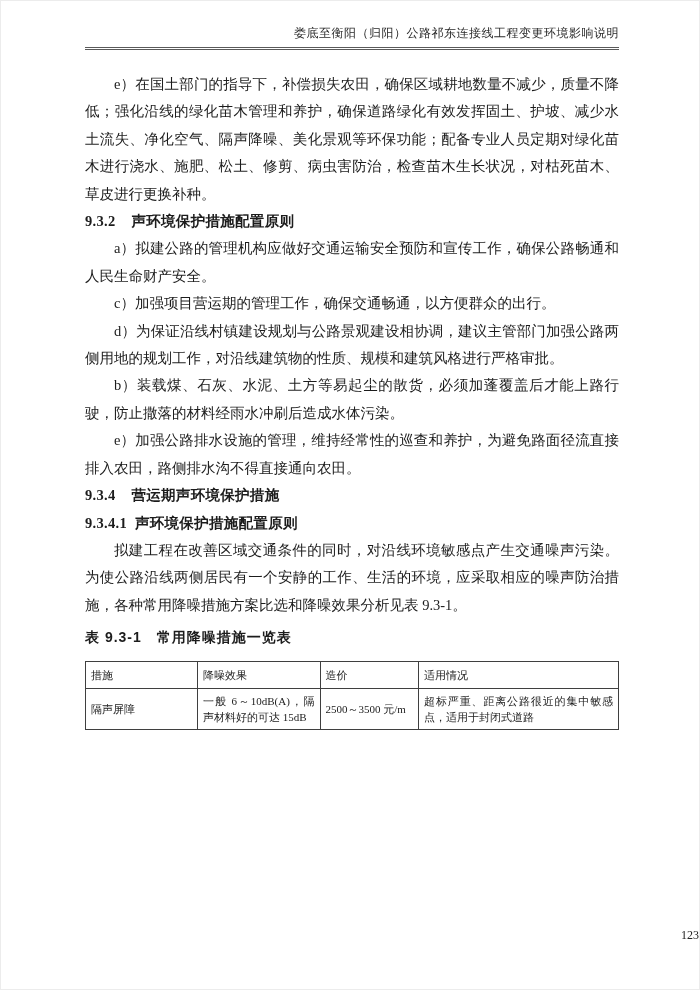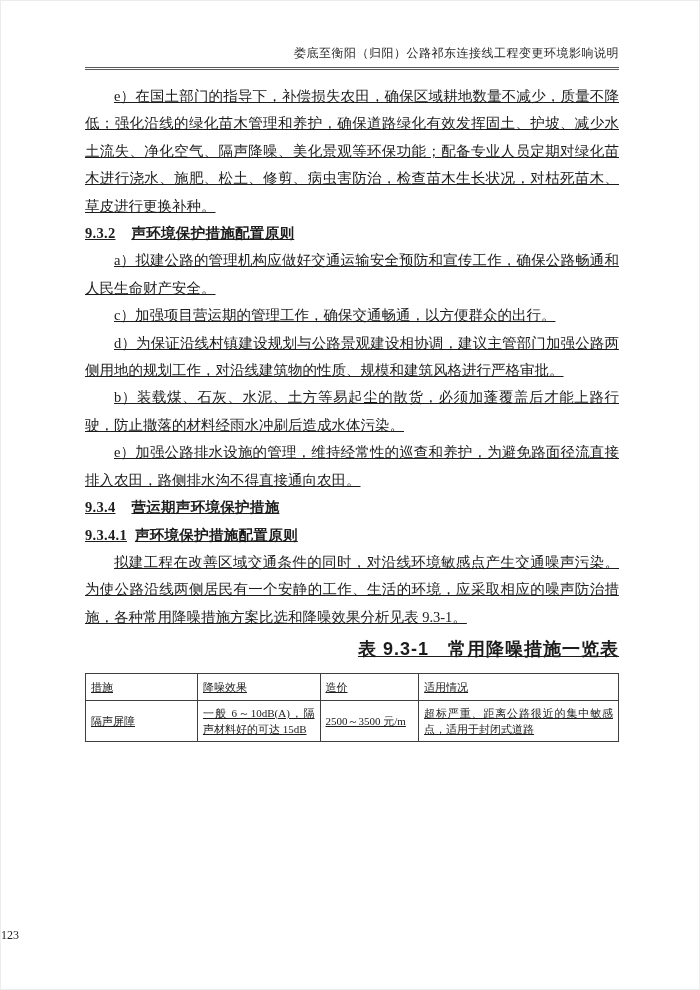"娄底至衡阳（归阳）公路祁东连接线工程变更环境影响说明" .running-head { padding-top: 44px -> 24px }
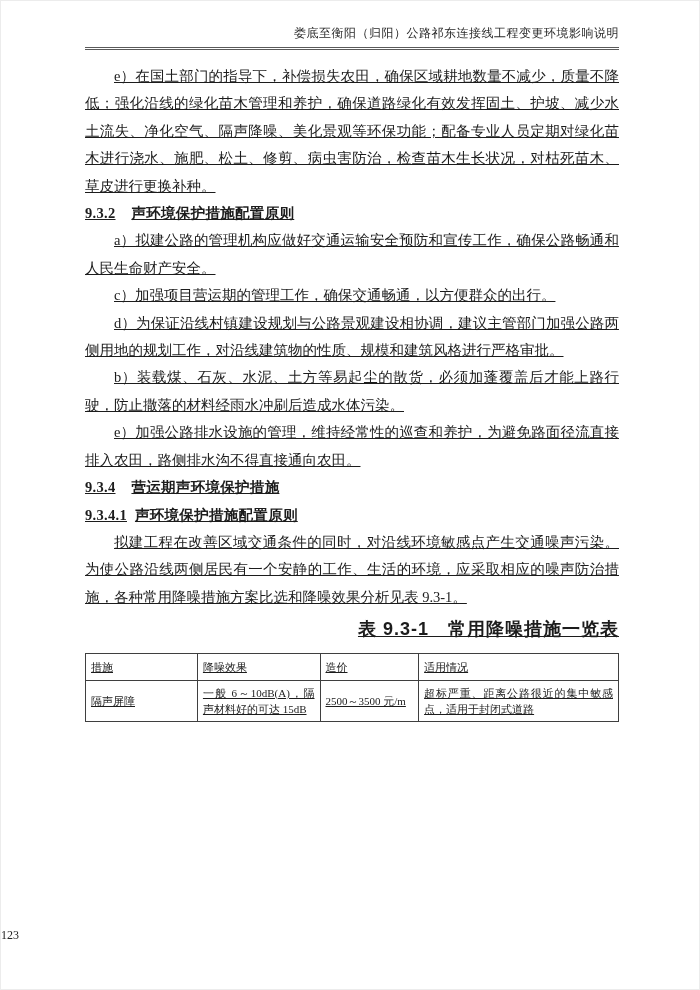"e）在国土部门的指导下，补偿损失农田，确保区域耕地数量不减少，质量不降低；强化沿" .body-text { margin-top: 13px -> 21px; text-decoration: underline -> none }
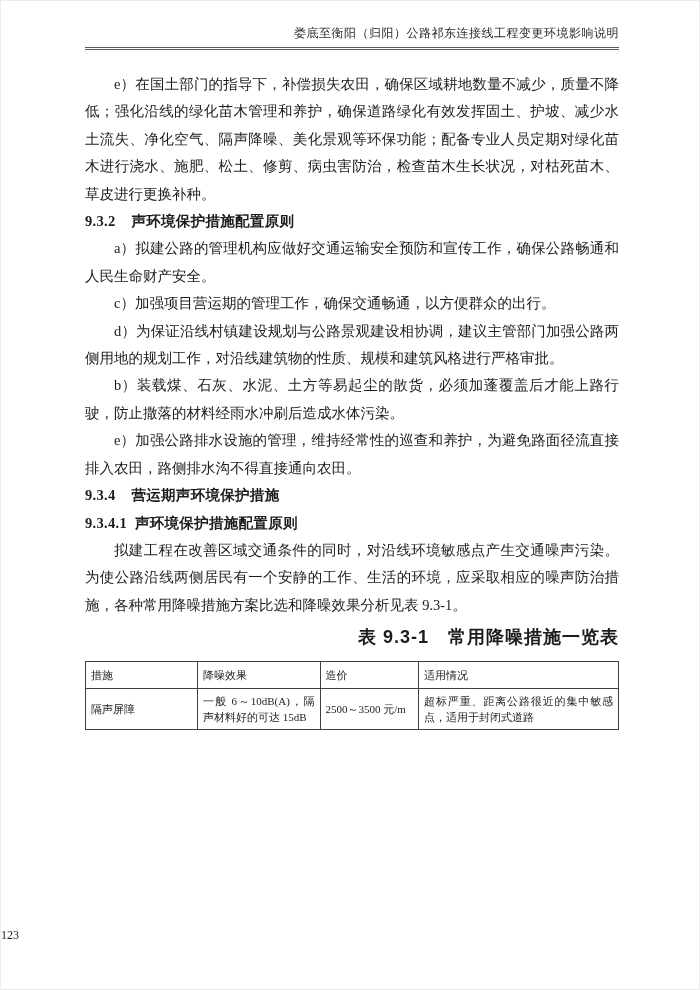"表 9.3-1 常用降噪措施一览表" .table-title { font-size: 18px -> 14px; text-align: right -> left }
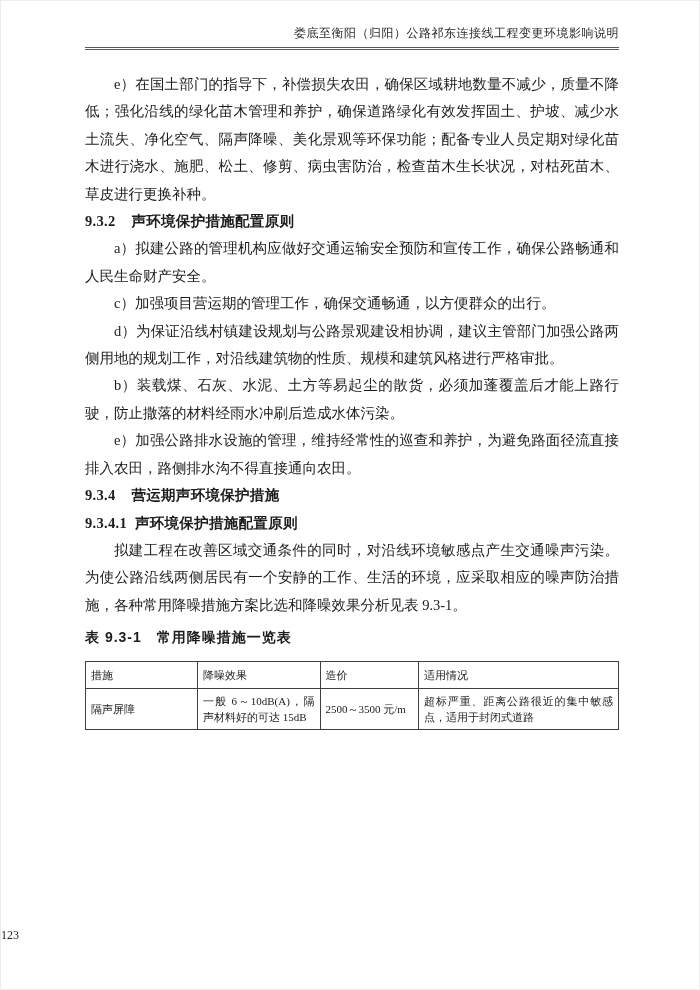"123" .page-number { text-align: left -> right }
